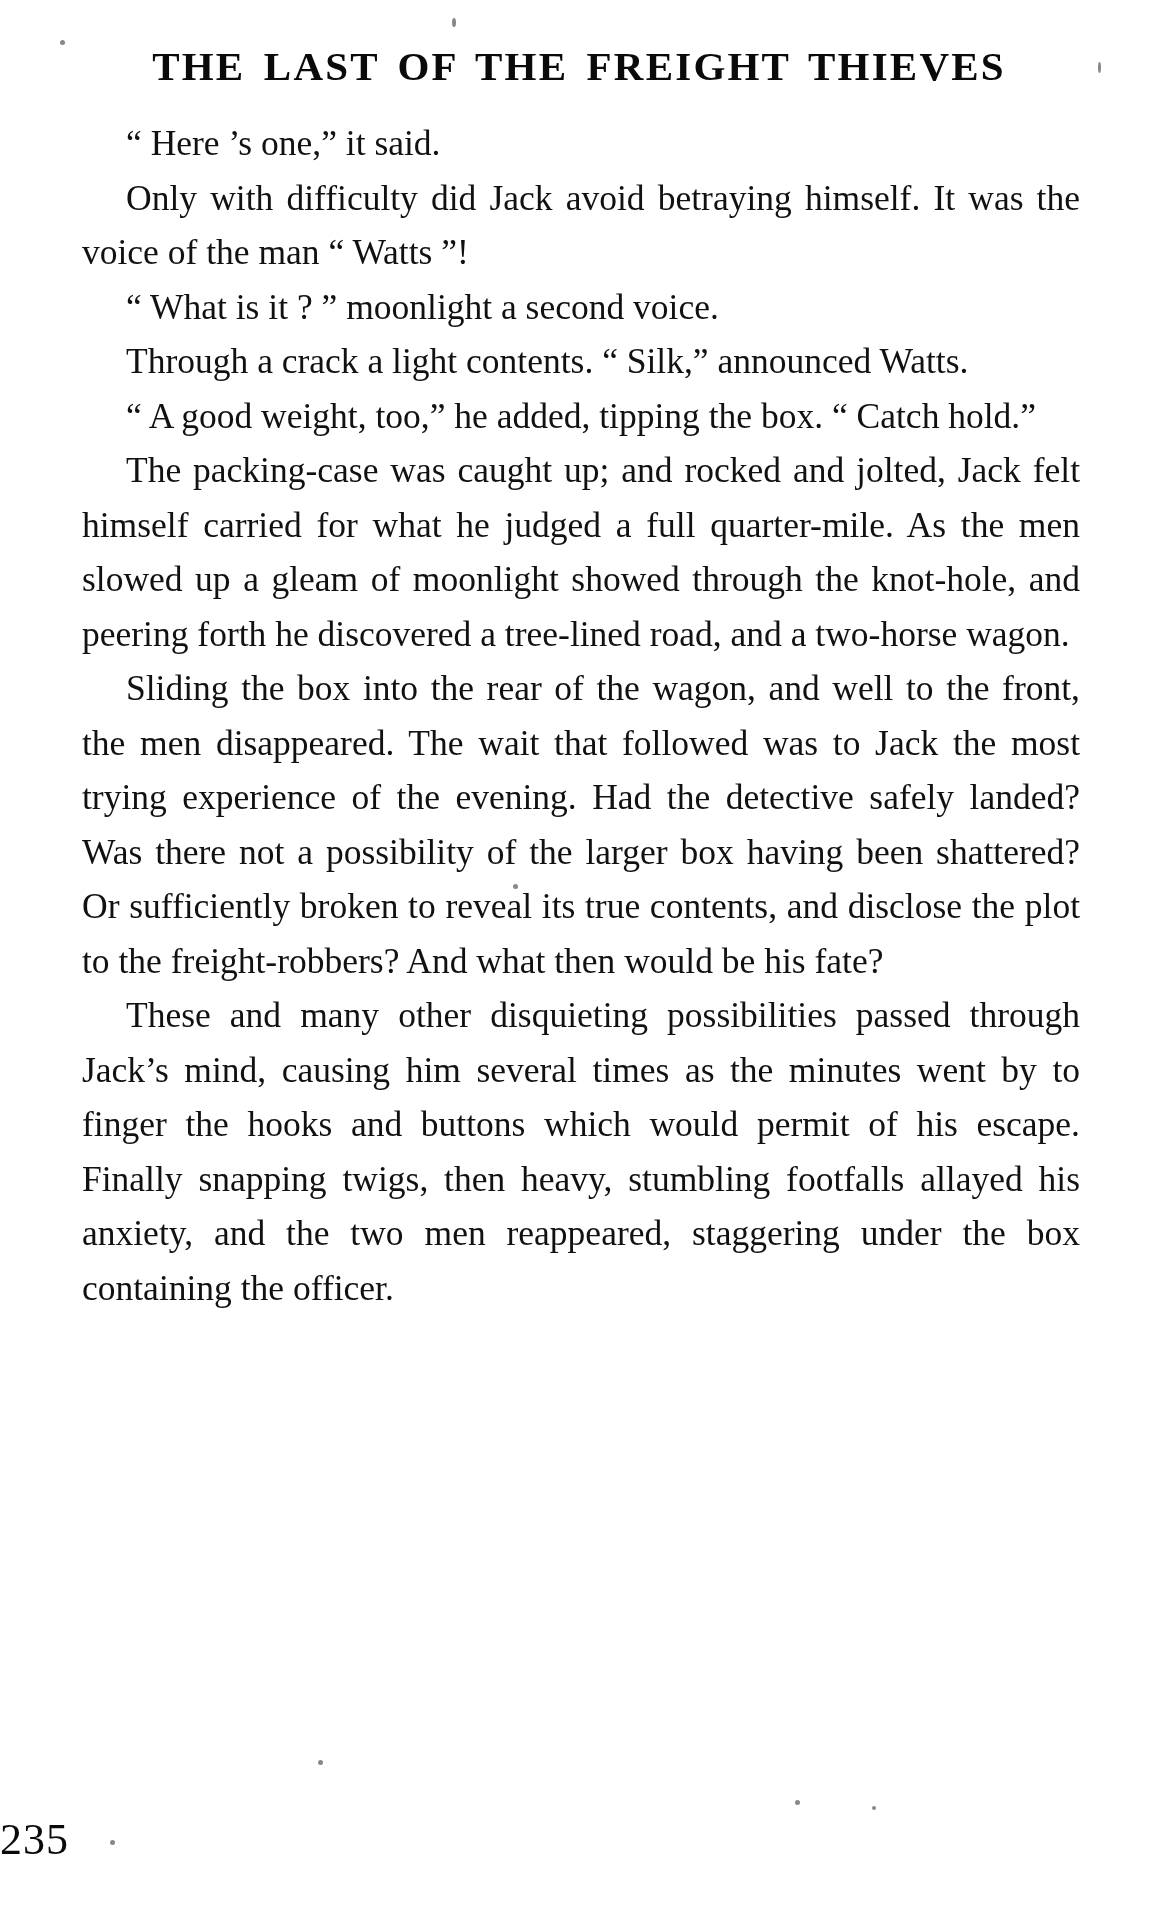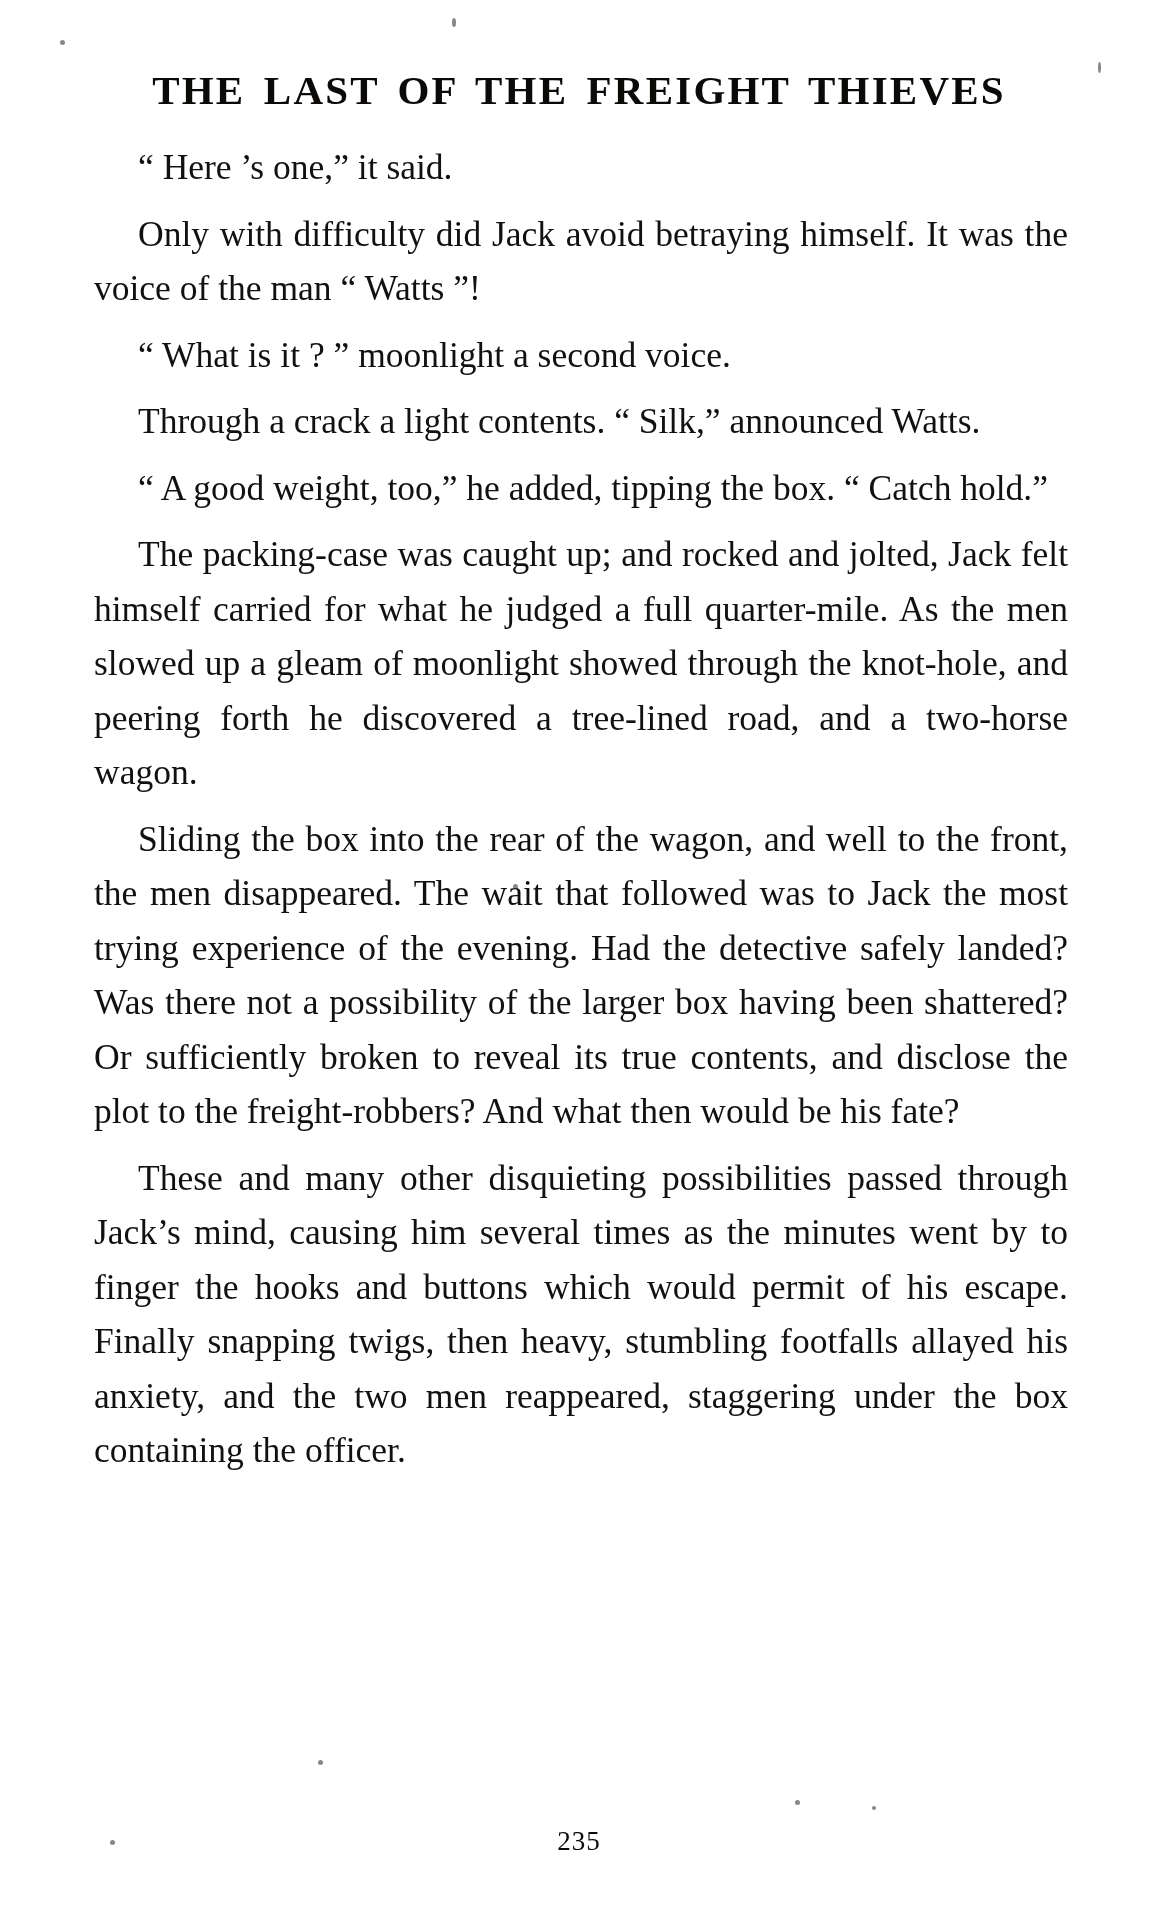"THE LAST OF THE FREIGHT" .page { padding: 48px 70px 40px 70px -> 24px 70px 40px 70px }
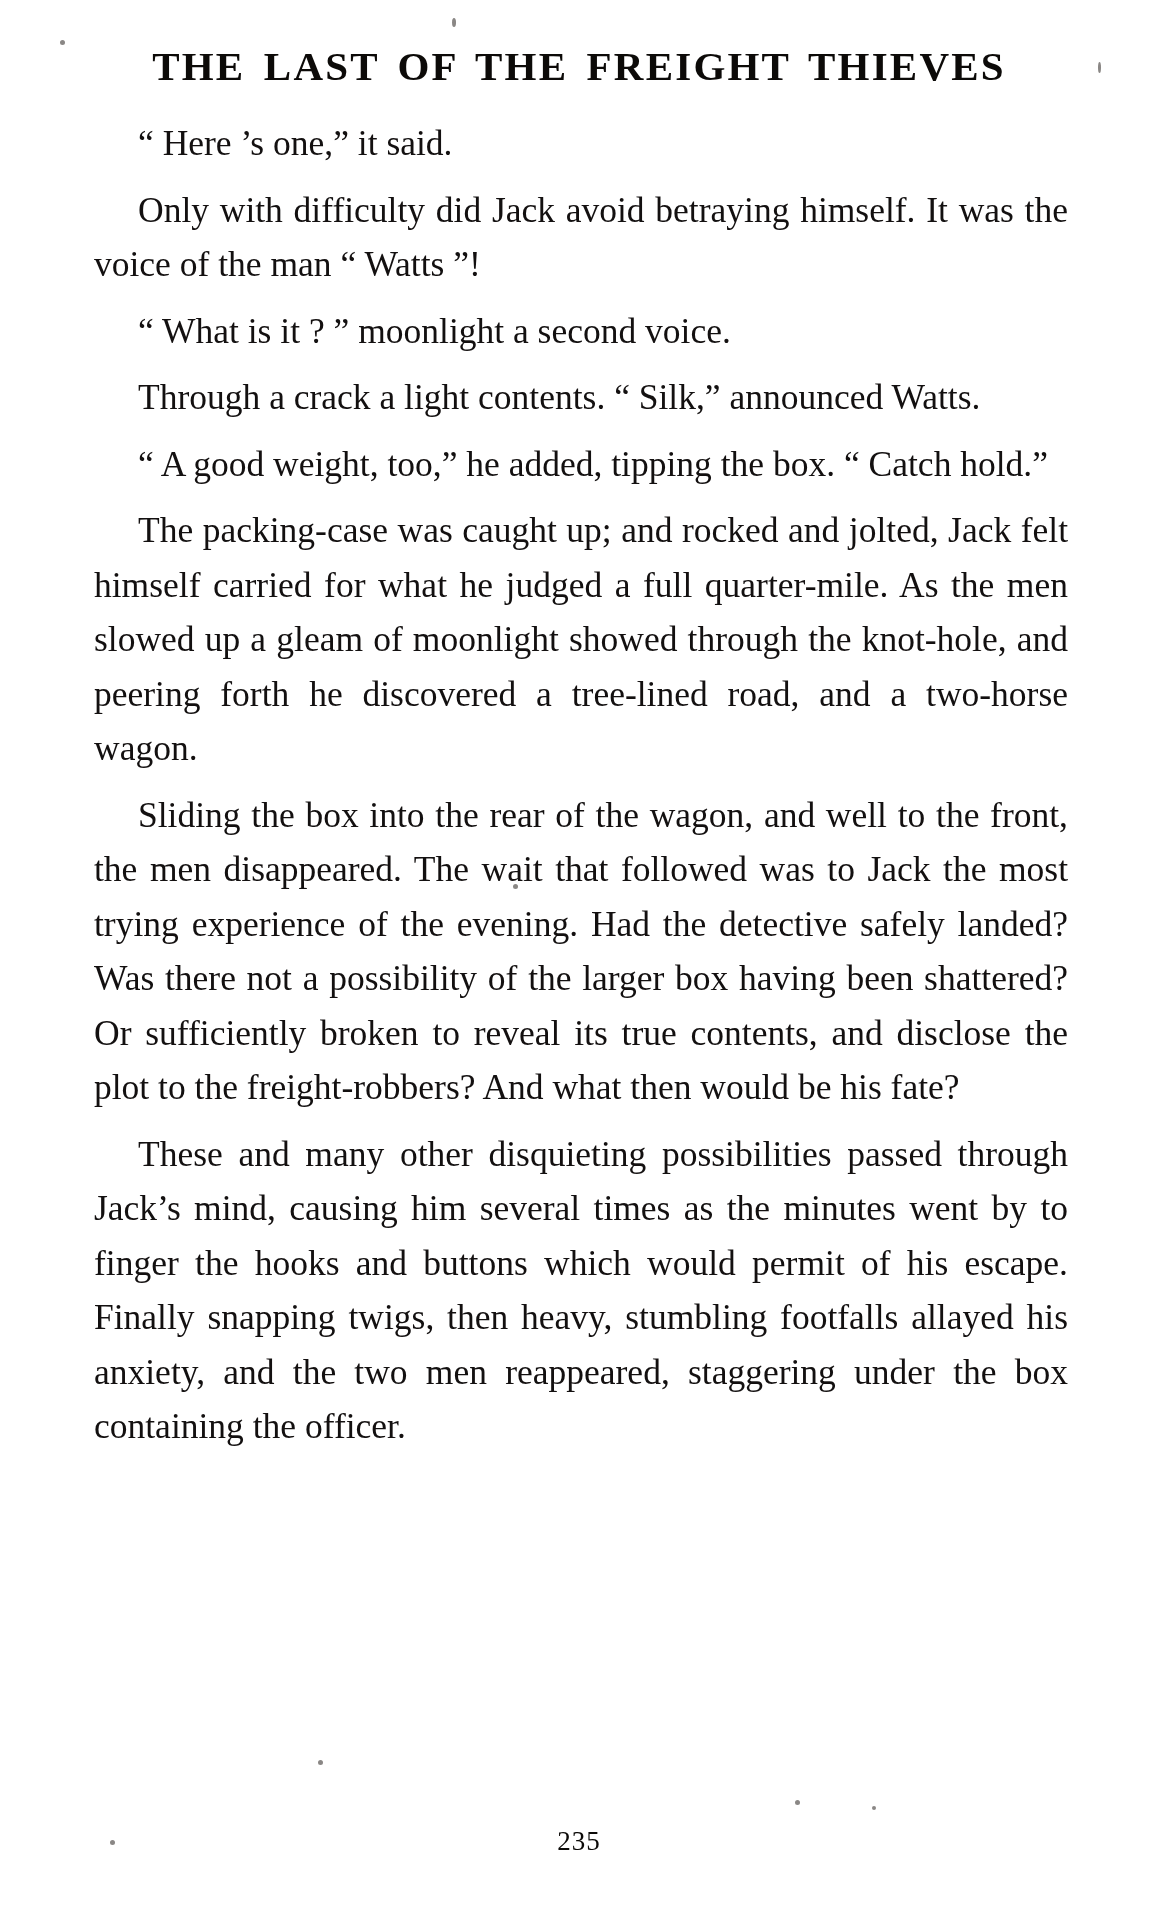"“ Here ’s one,” it" .body-text p { margin: 12px -> 0 }
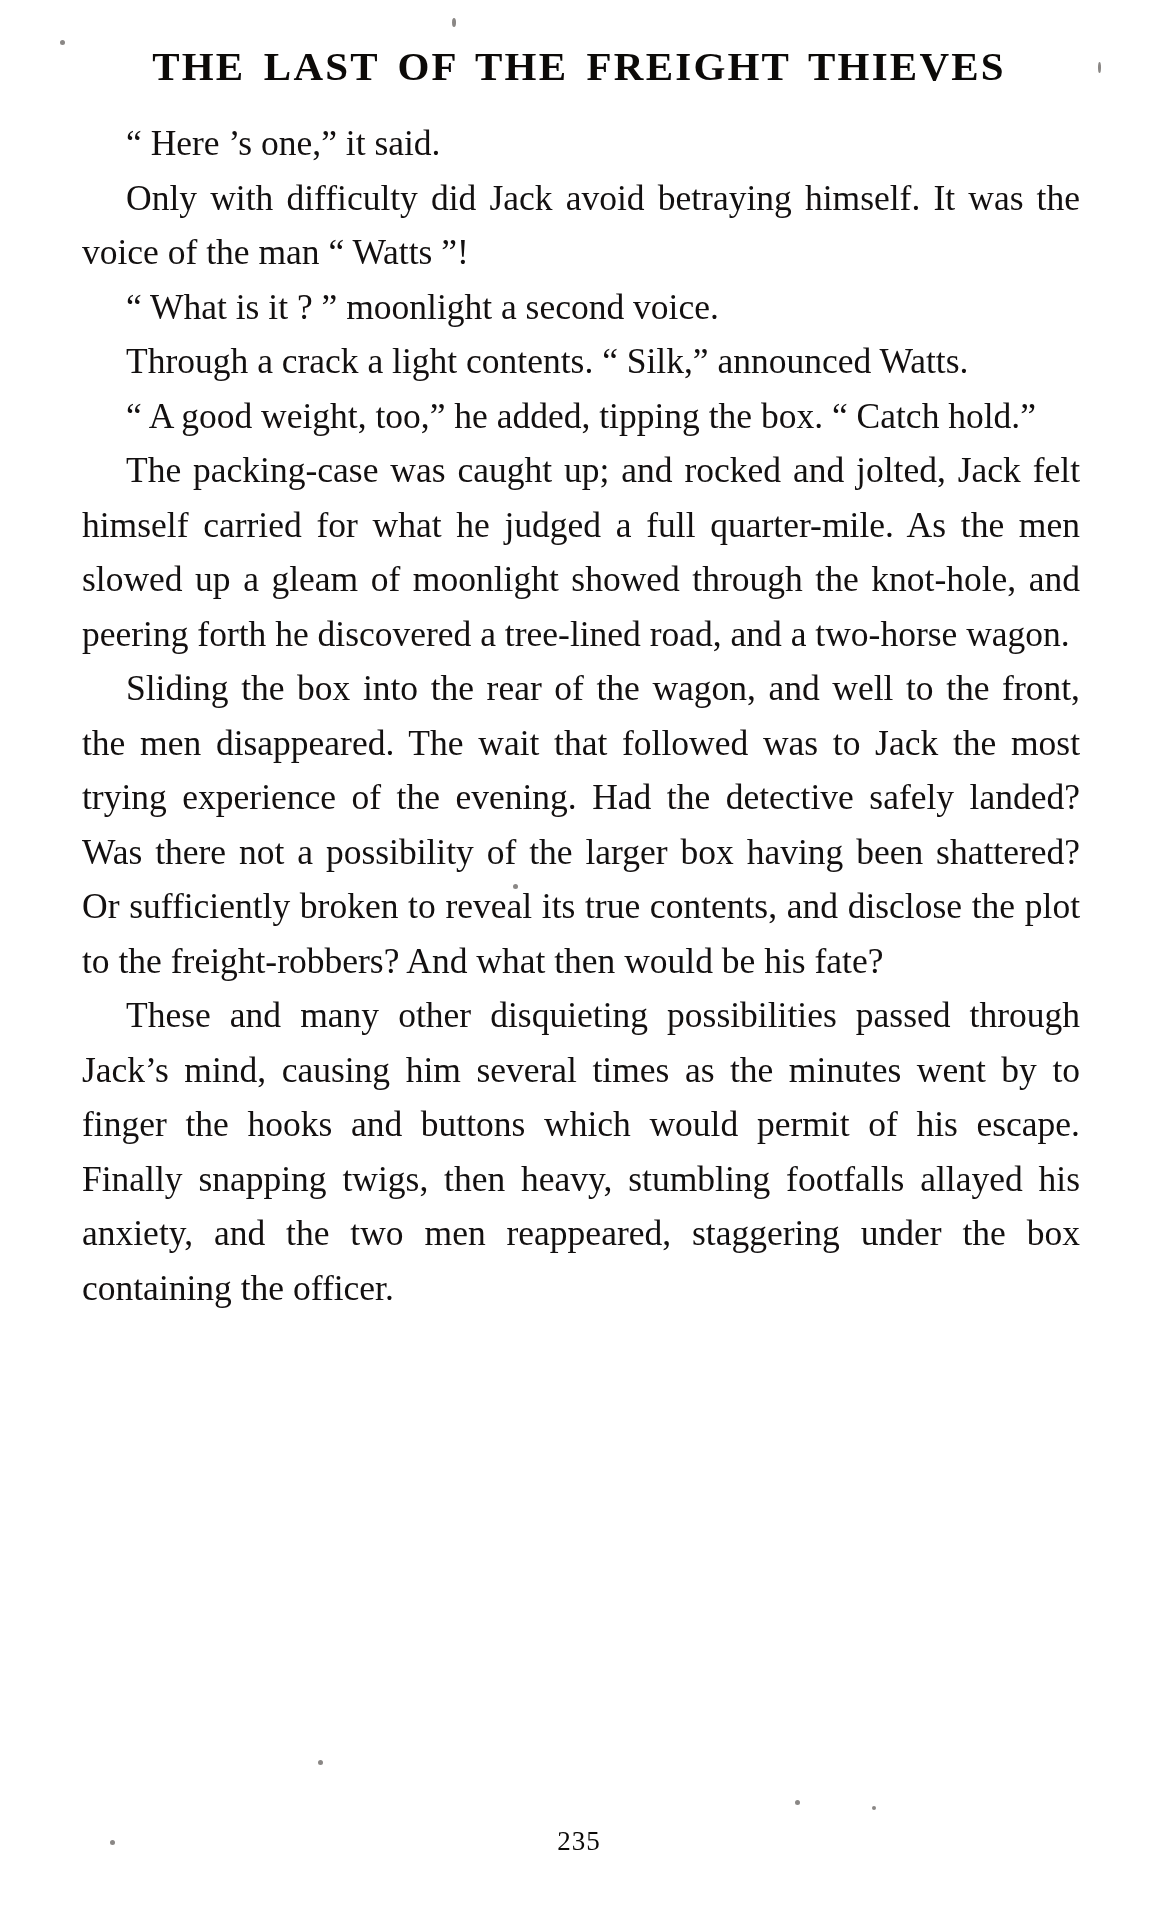"235" .folio { bottom: 48px -> 40px; font-size: 27px -> 44px; text-align: center -> none }
